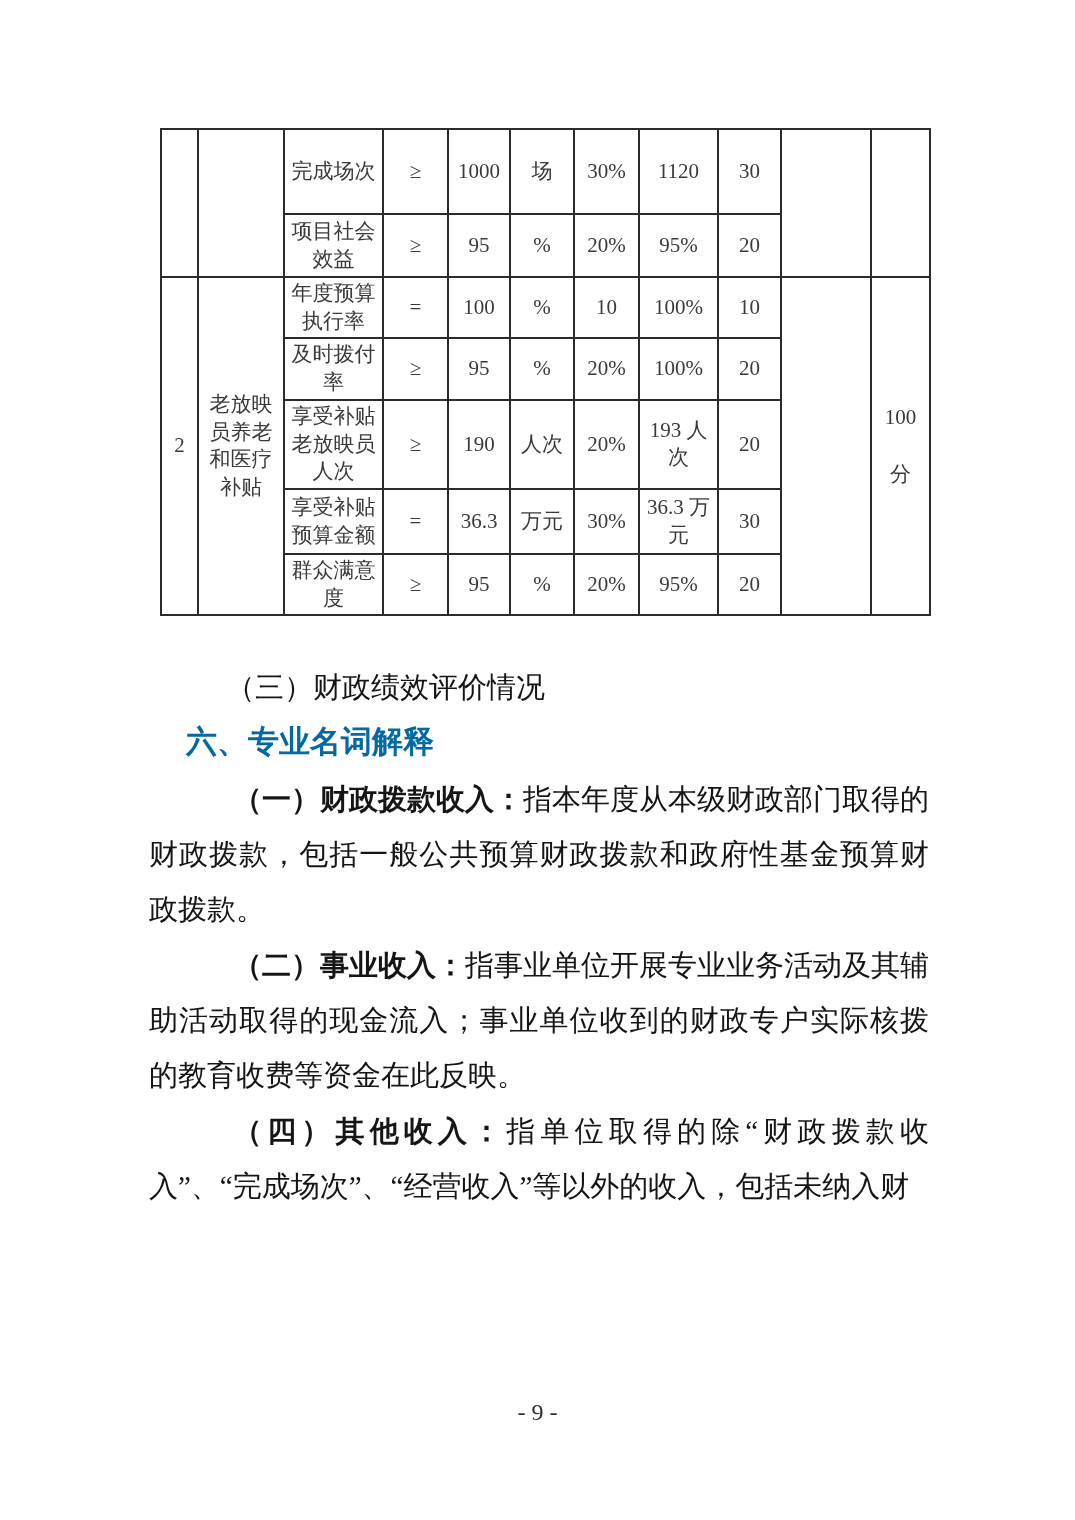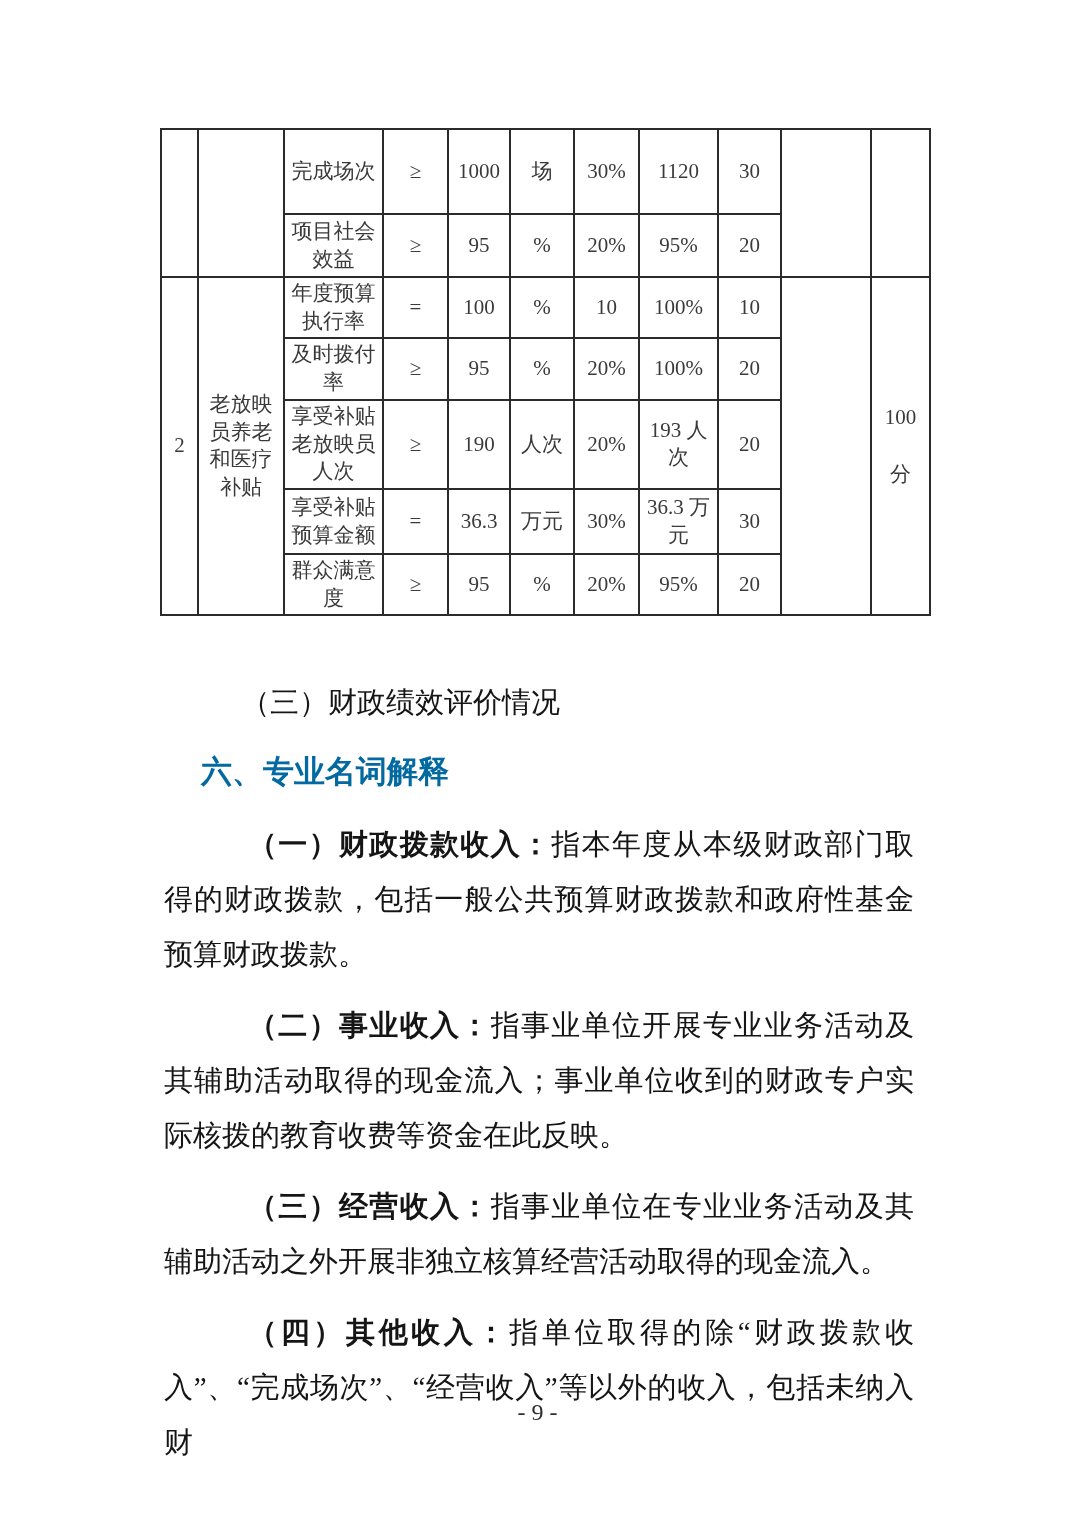"（三）财政绩效评价情况" .bodytext p { margin: 16px -> 1px }
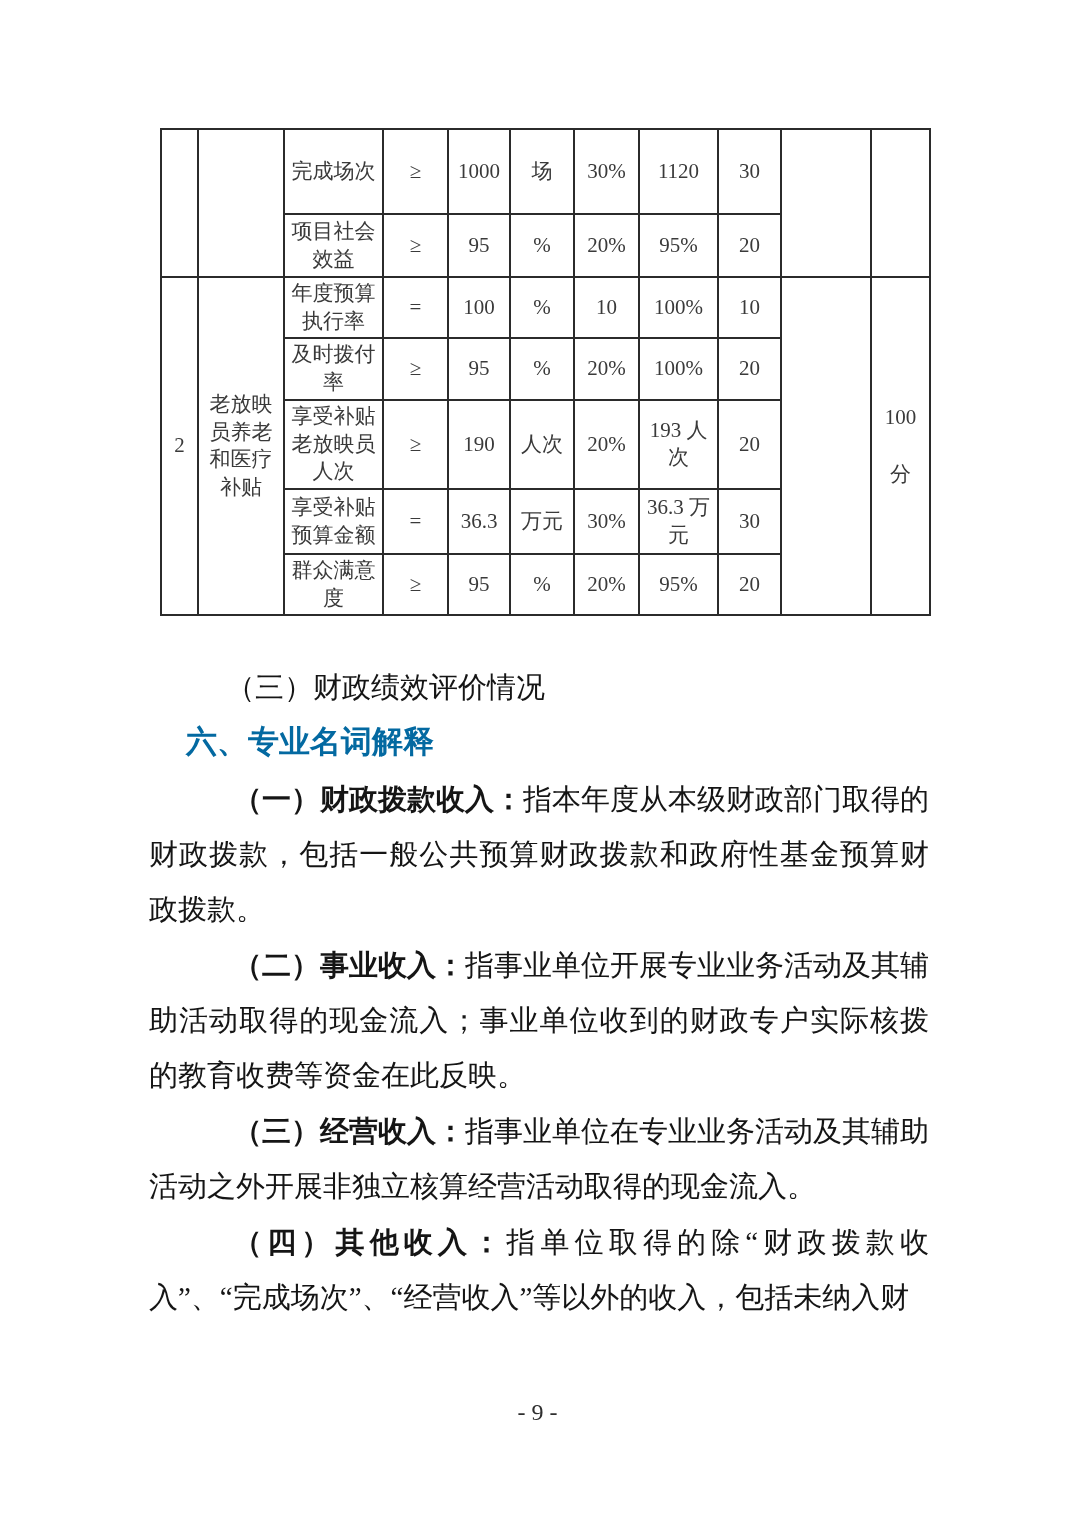"（三）经营收入：指事业单位在专业业务活动及其辅助活动之外开展非独立核算经营活动取" p.term { html: <p><span>（三）经营收入：</span><span>指事业单位在专业业务活动及其辅助活动之外开展非独立核算经营活动取得的现金流入。</span></p> -> none }
